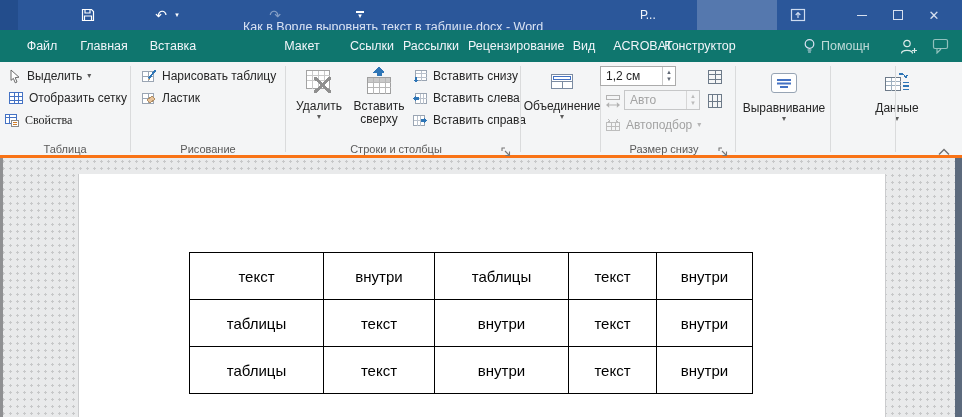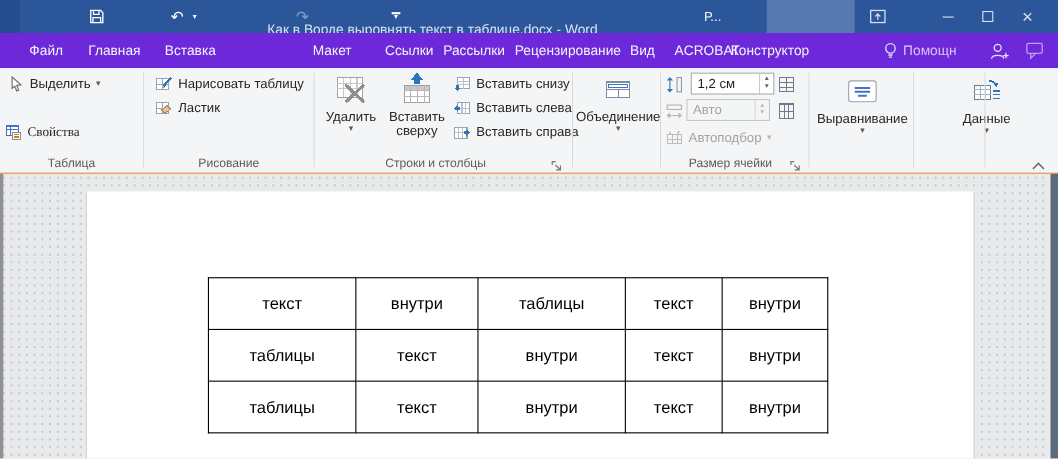"Файл" .tabsrow { background: #6d28d9 -> #0f766e }
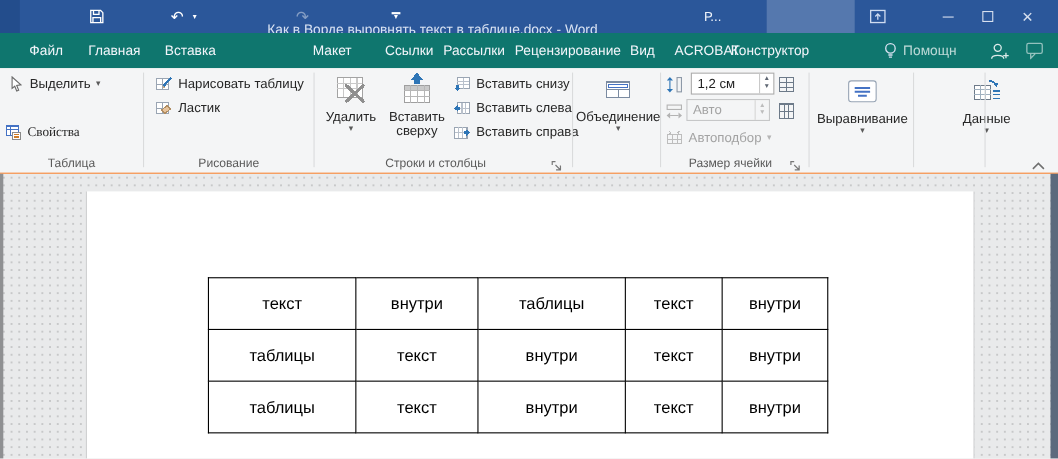"Выделить" .ribbon { border-bottom: 1px solid #f97316 -> 3px solid #f97316 }
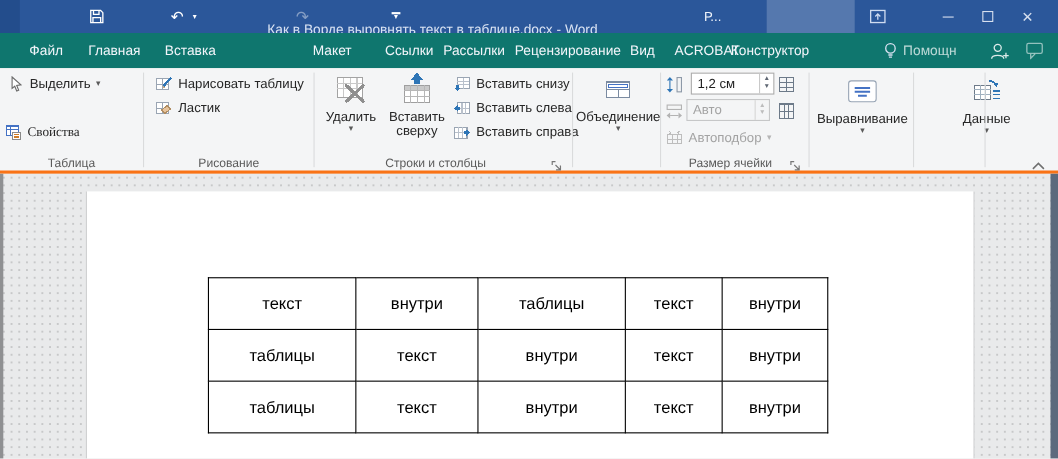"1,2 см" div.spinbox { left: 628px -> 600px }
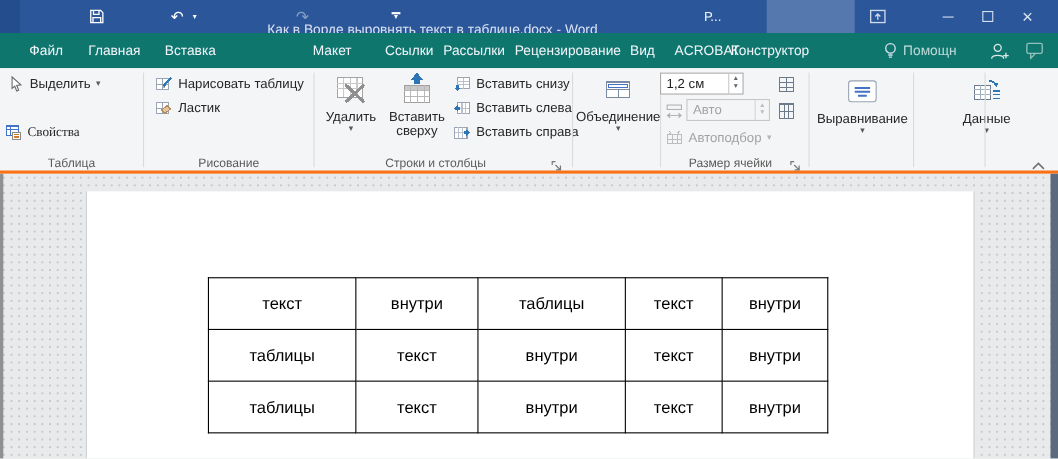"Отобразить сетку" div.sbtn { html: none -> <div> <span> <svg> <rect></rect> <path></path> </svg> </span> <span>Отобразить сетку</span> </div> }
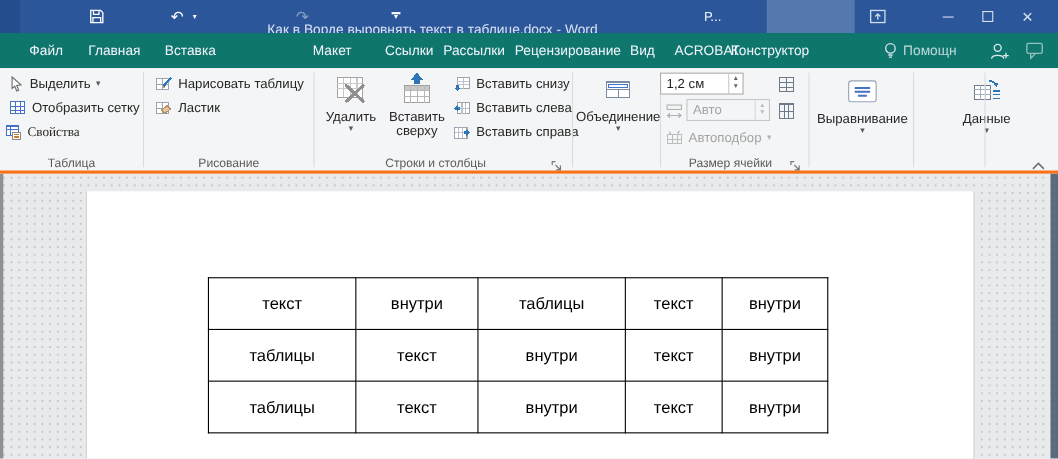"Размер ячейки" div.gcap { text: ячейки -> снизу }
